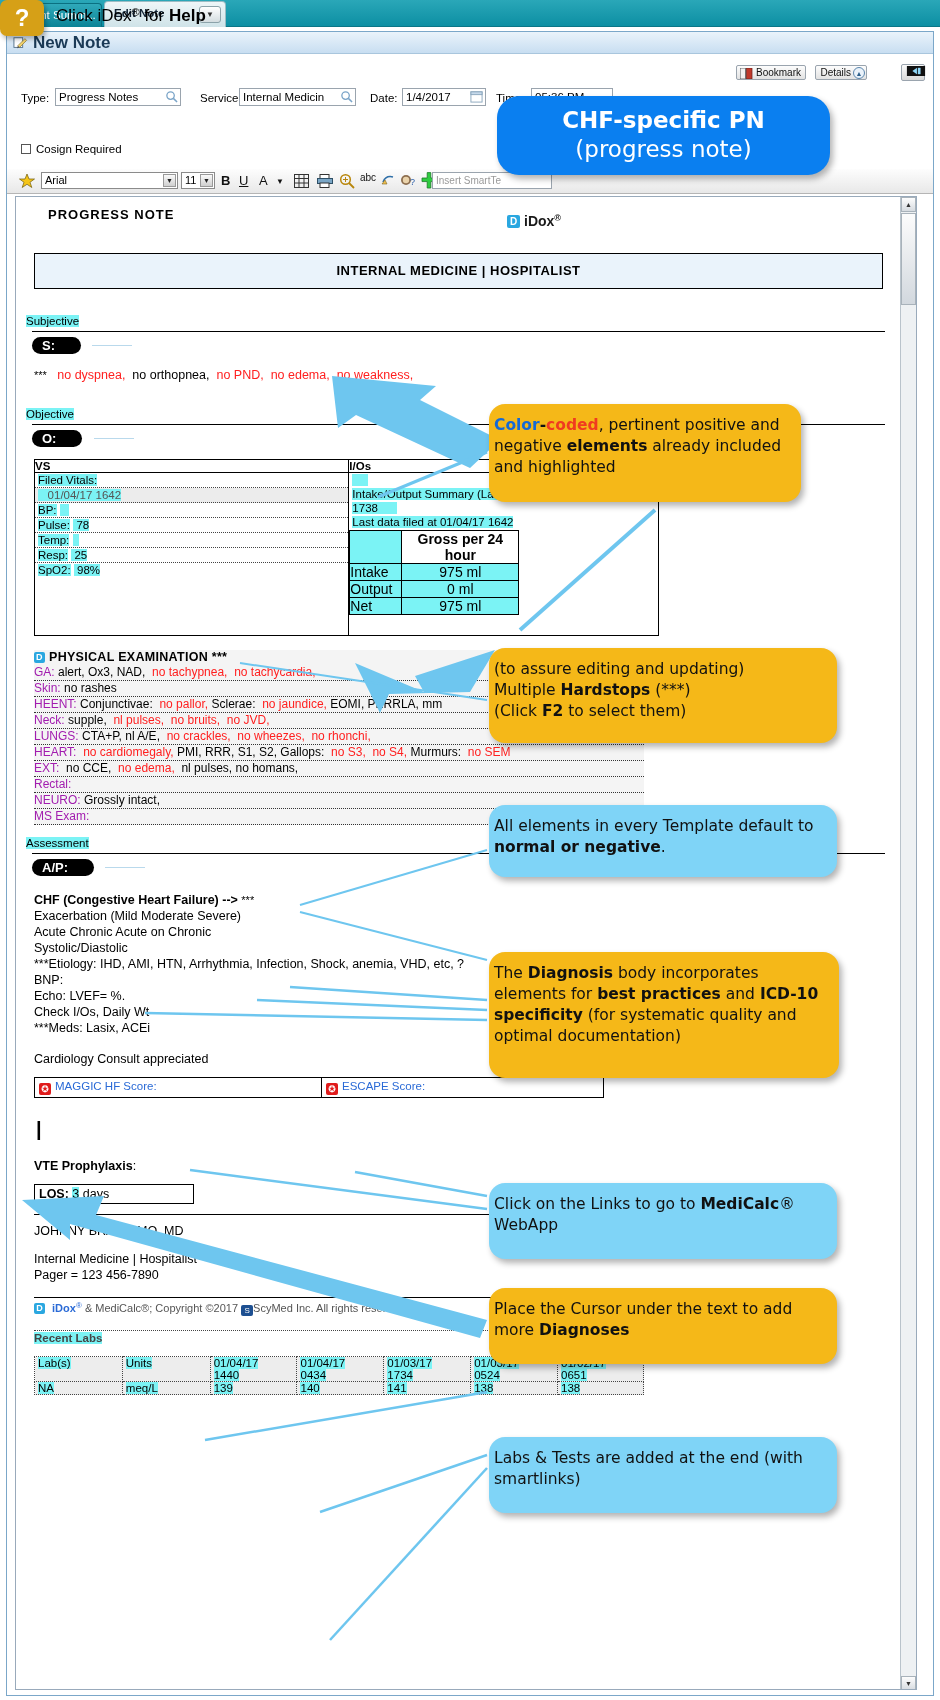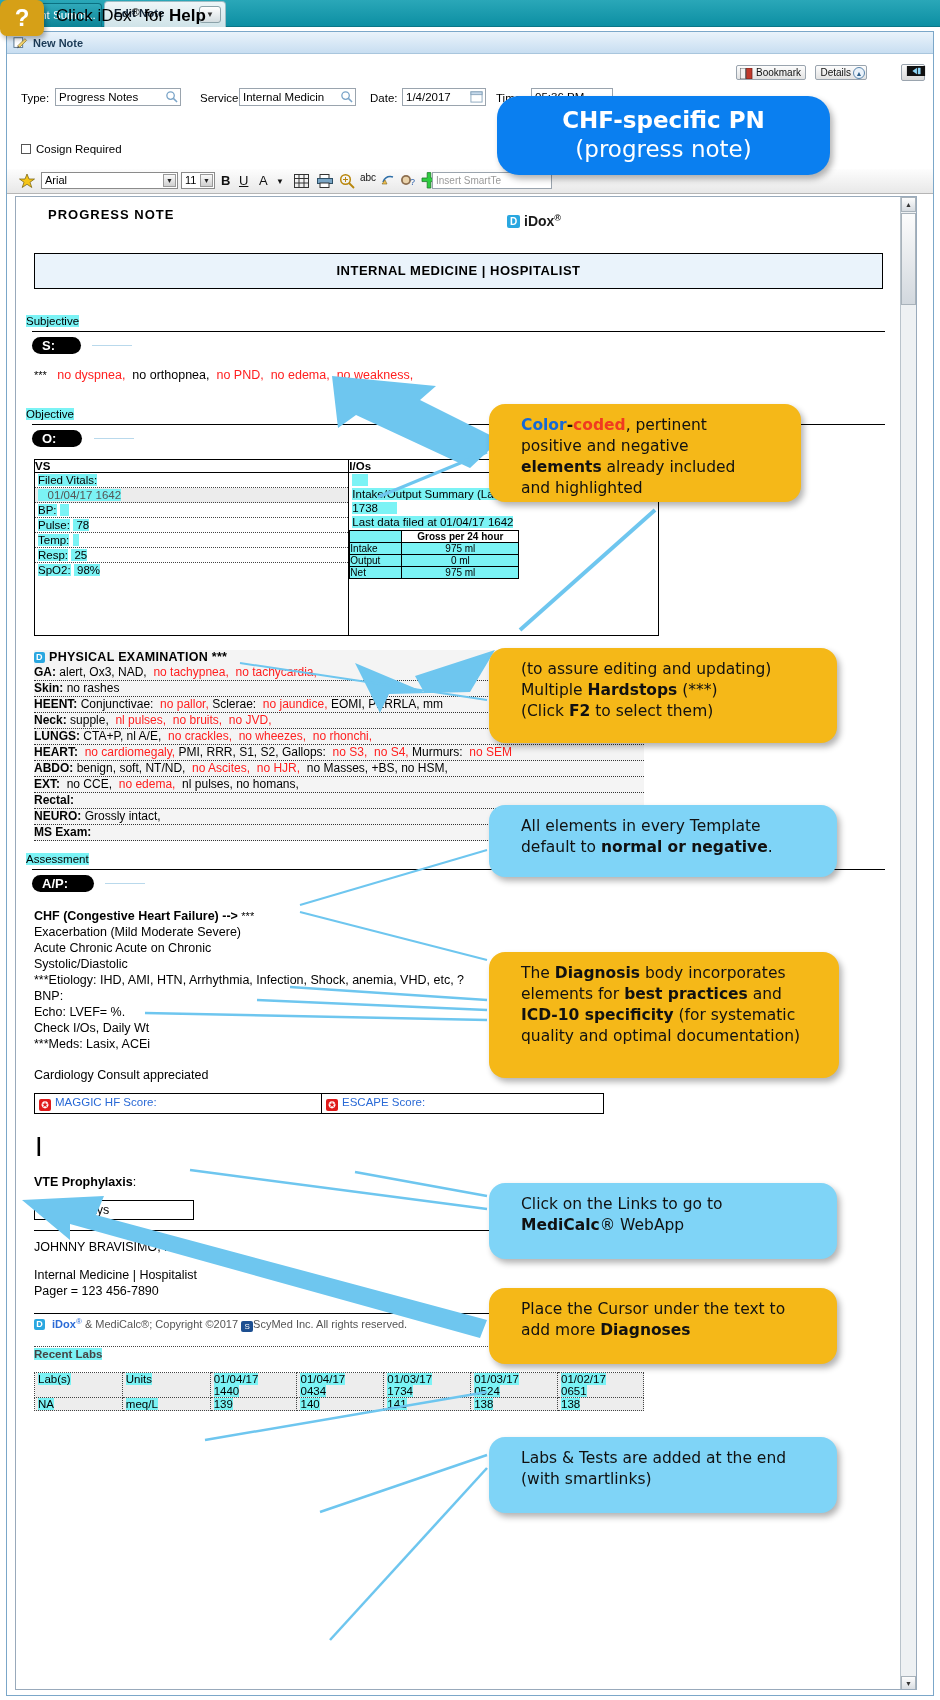"New Note" #newnote-bar { font-size: 11px -> 17px }
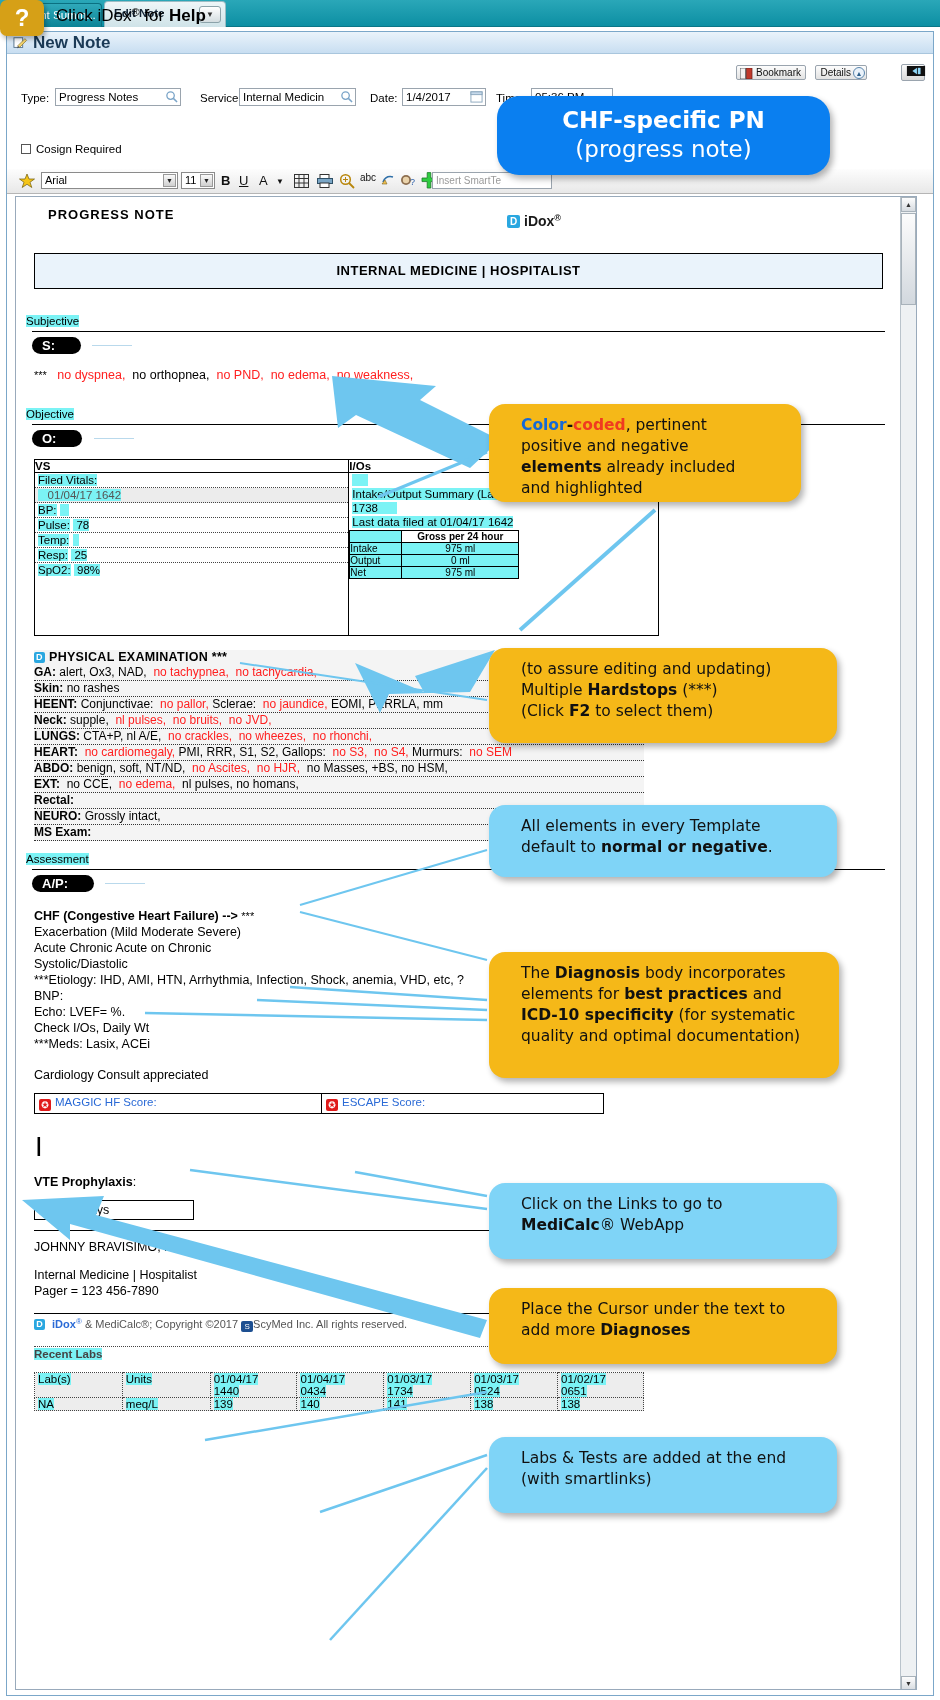"CHF-specific PN" .callout { padding: 11px 32px -> 11px 5px }
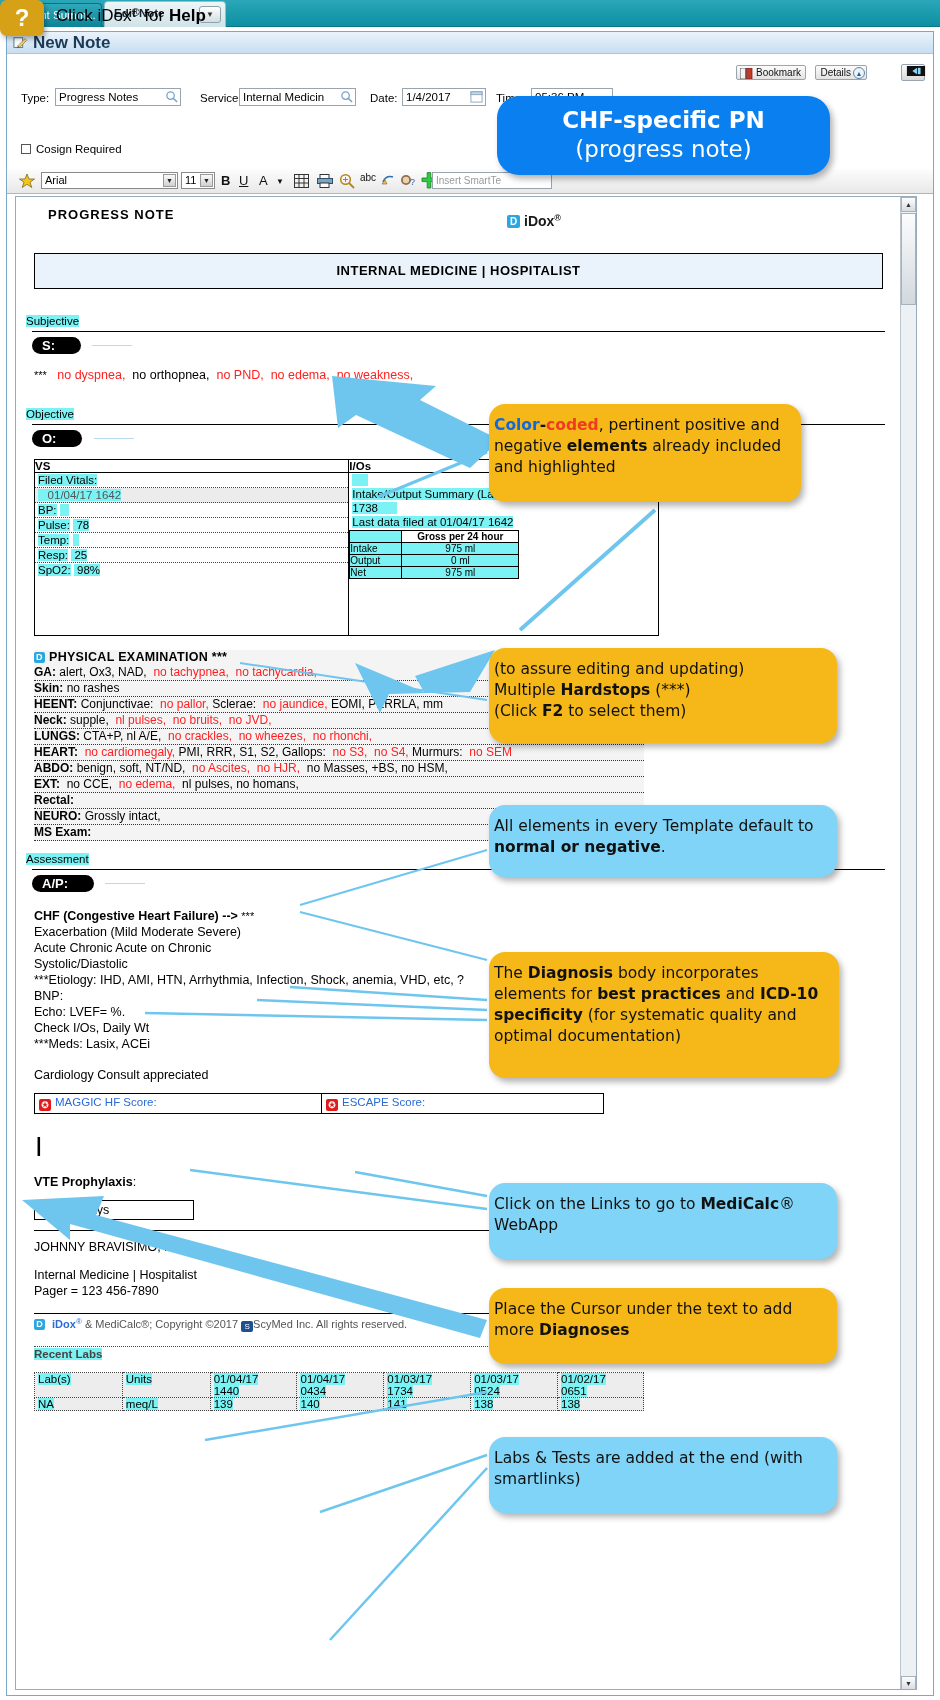"Gross per 24 hour" .innertbl td { font-size: 10px -> 14px }
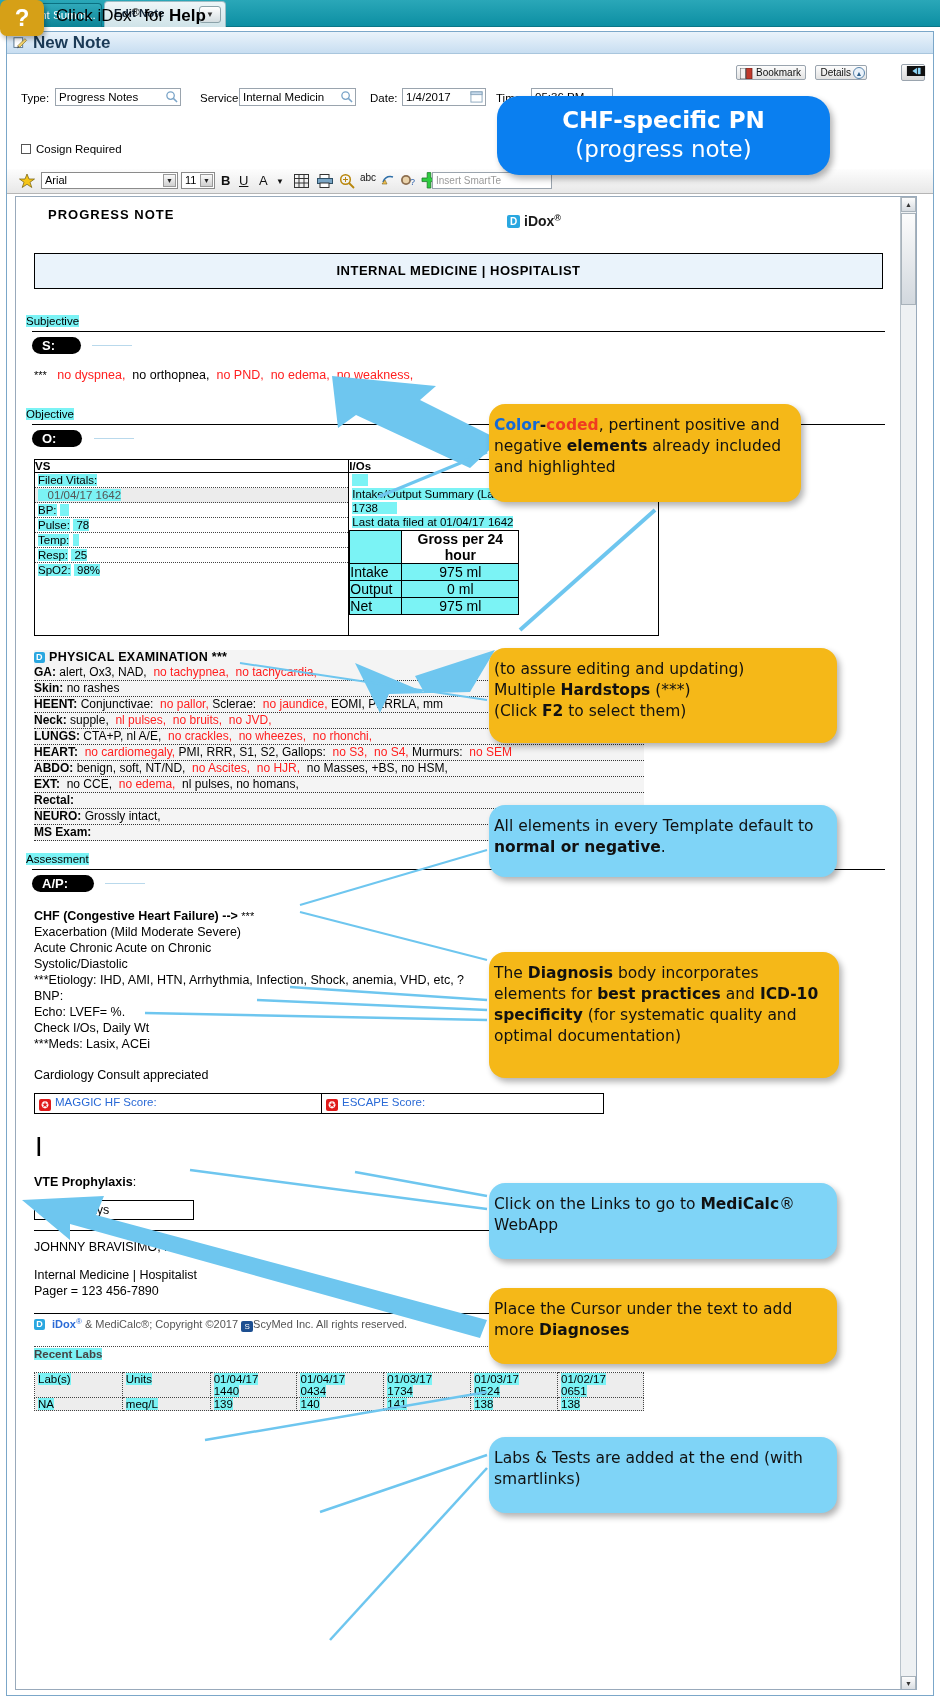"GA:" .bluetxt { color: #000000 -> #a21caf; font-weight: bold -> normal }
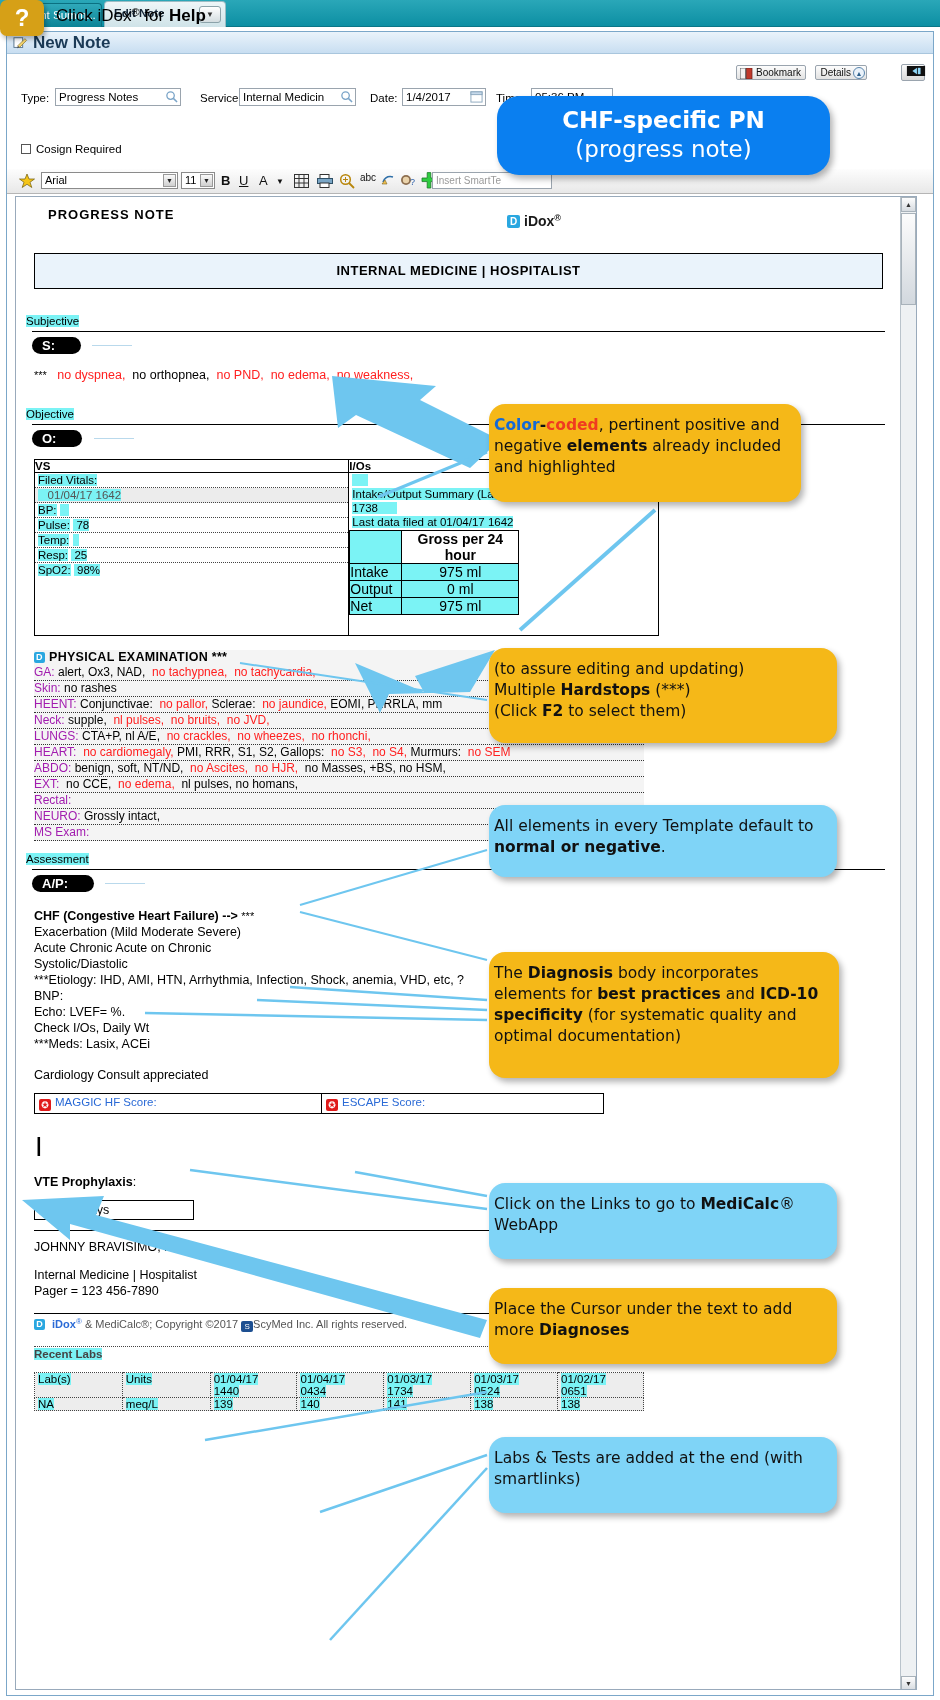"ABDO: benign, soft, NT/ND, no" div.pe-row { html: <div> <span>ABDO:</span> <span>benign, soft, NT/ND,</span>&nbsp; <span>no Ascites,</span>&nbsp; <span>no HJR,</span>&nbsp; <span>no Masses, +BS, no HSM,</span> </div> -> none }
